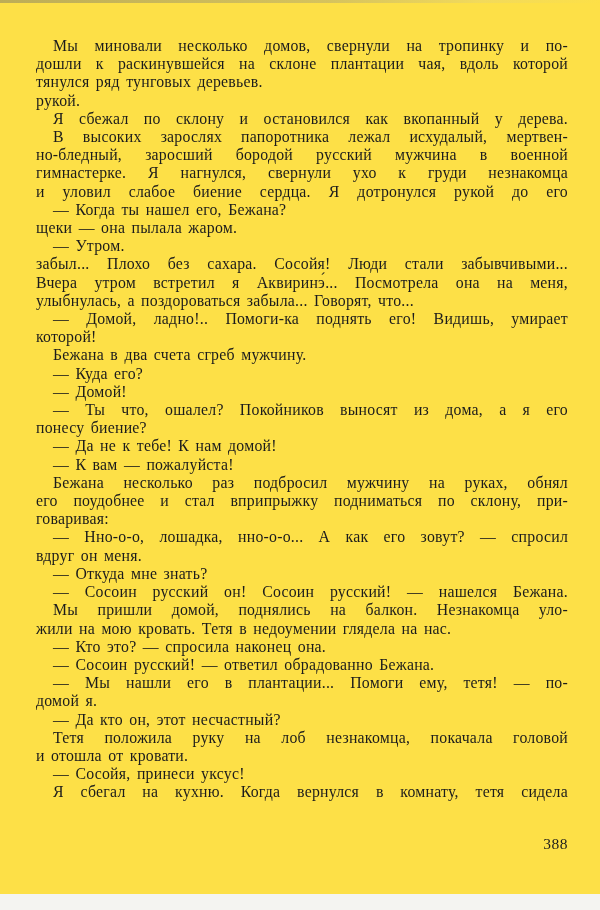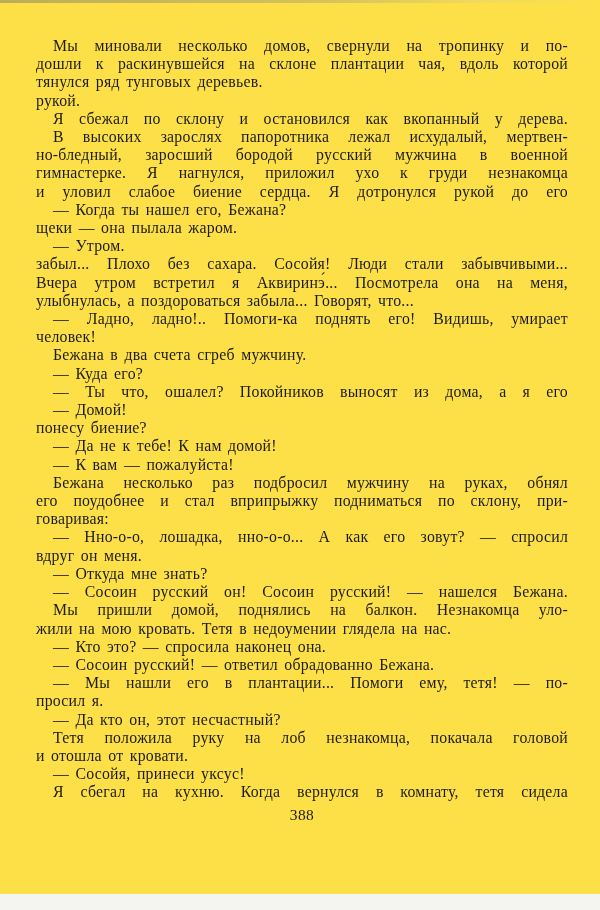"гимнастерке. Я нагнулся, приложил ухо" div.line { text: приложил -> свернули }
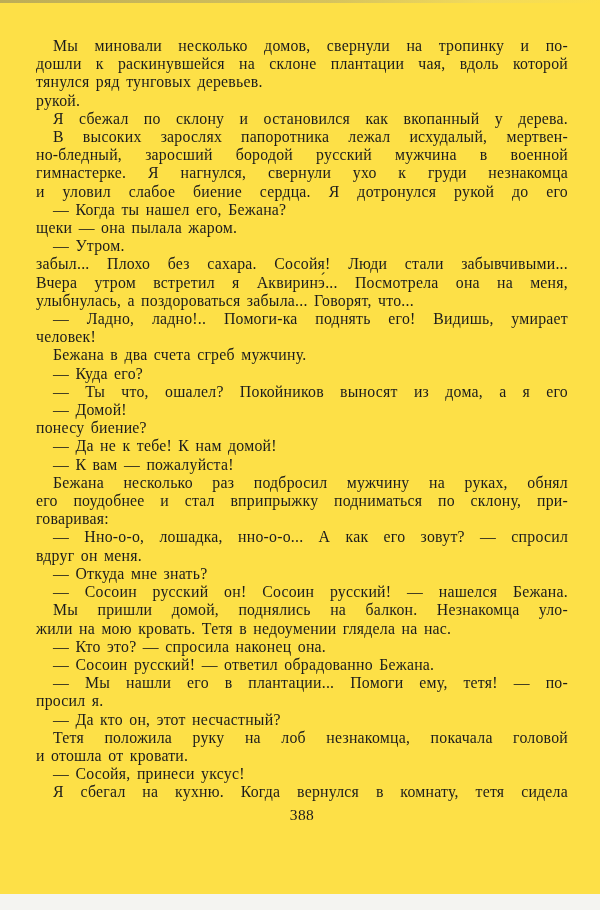"— Ладно, ладно!.. Помоги-ка поднять" div.line { text: Ладно -> Домой }
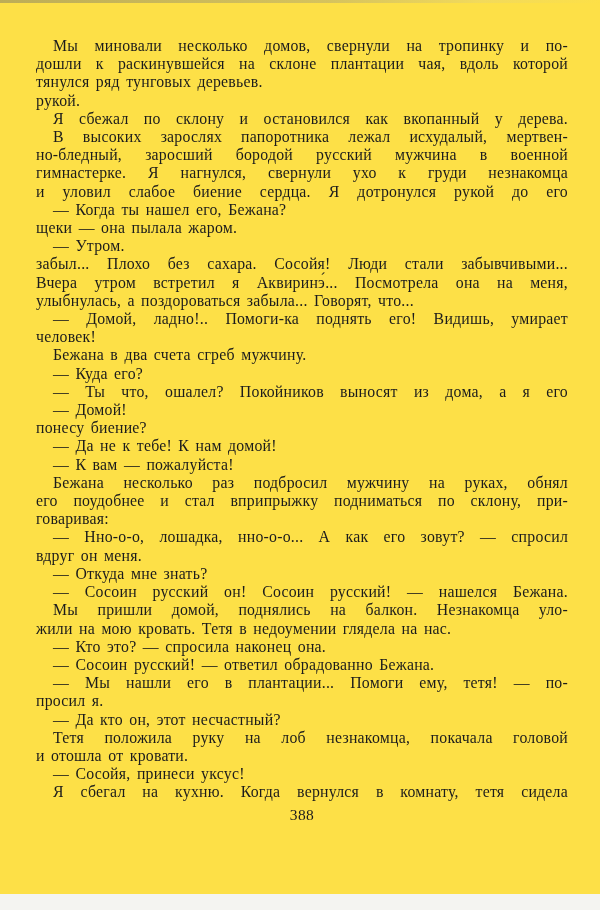"человек!" div.line { text: человек -> которой }
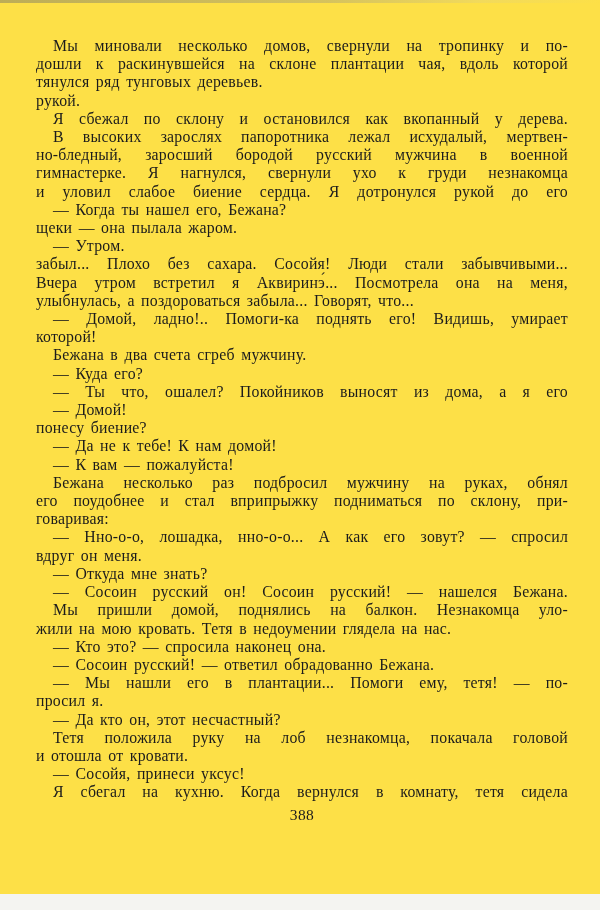"— Ты что, ошалел? Покойников" div.line { order: before "— Домой!" -> after "— Домой!" }
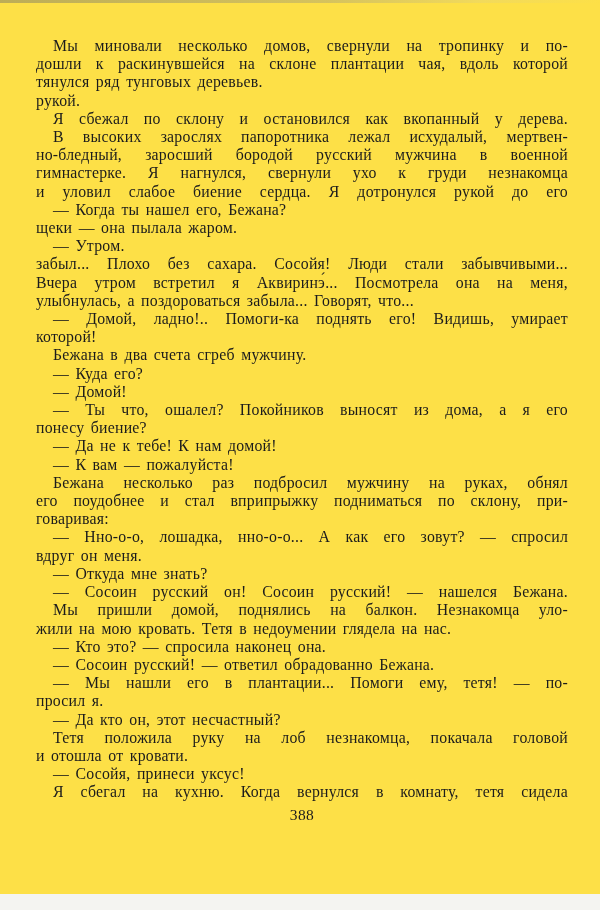"просил я." div.line { text: просил -> домой }
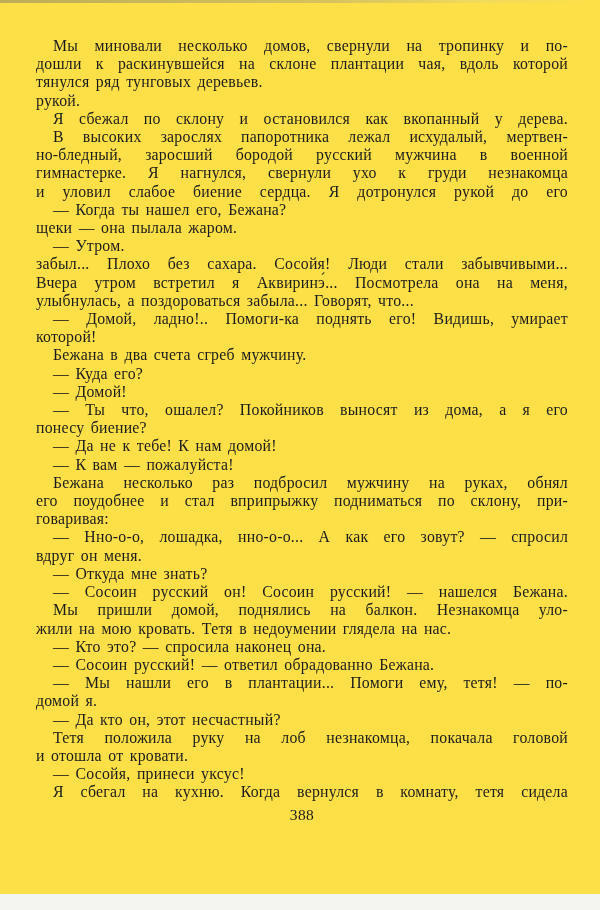"388" .page-number { margin-top: 4px -> 33px; text-align: center -> right }
